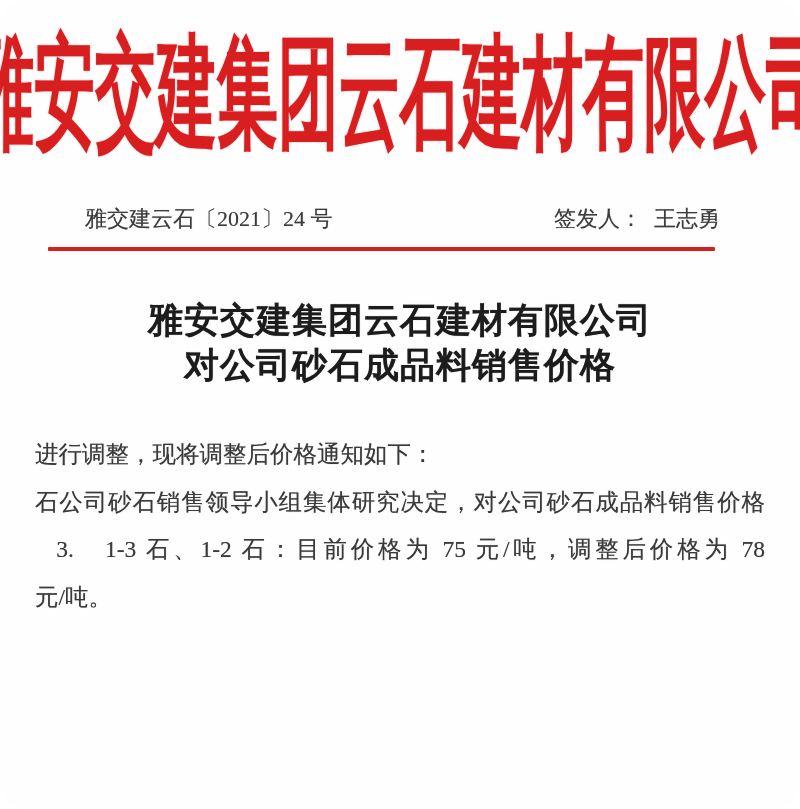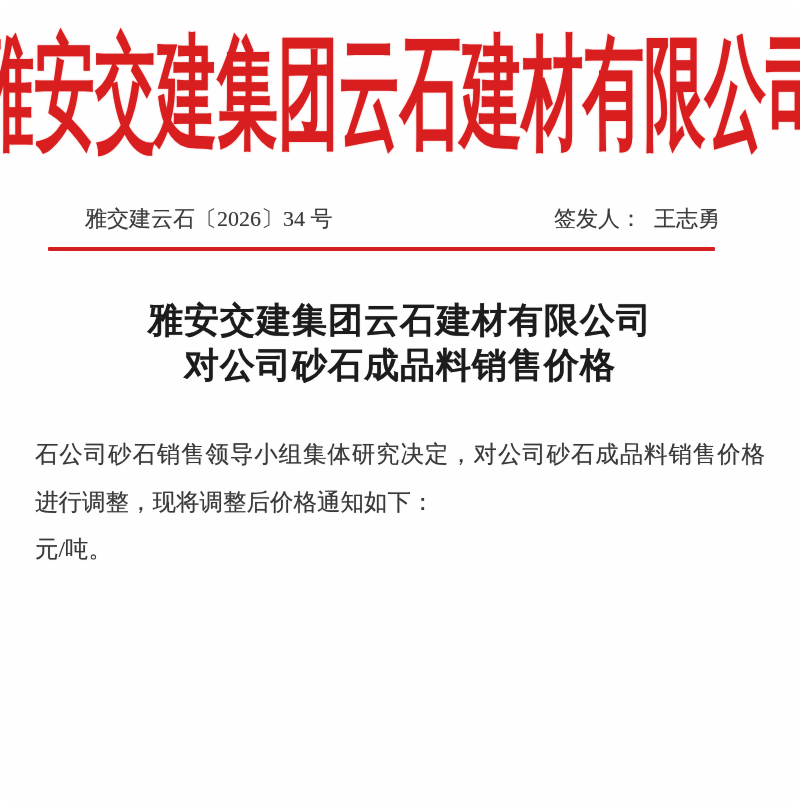"雅交建云石〔2026〕34 号" span { text: 2026〕34 -> 2021〕24 }
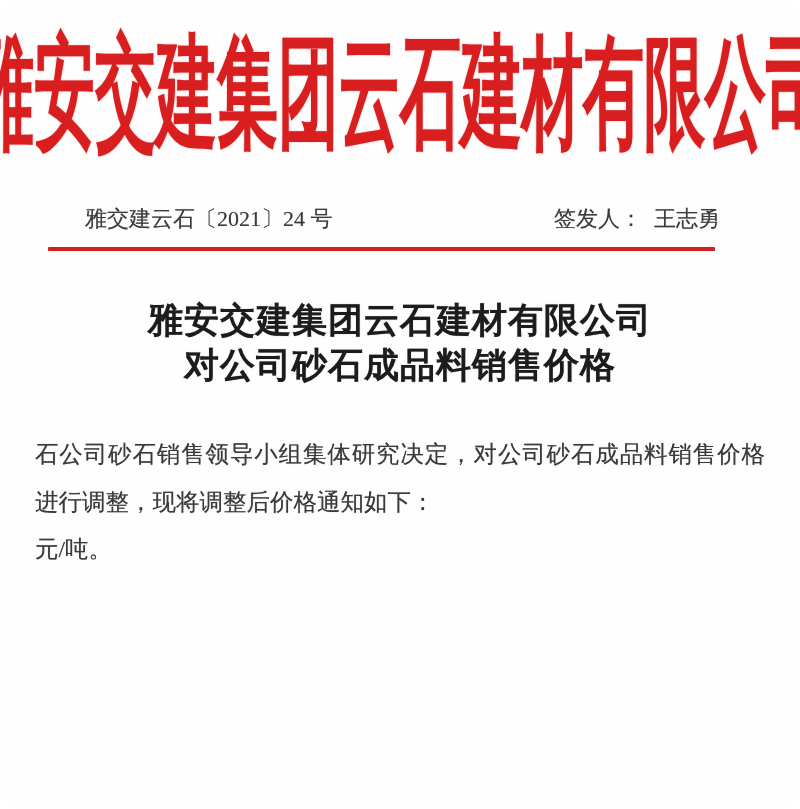"石公司砂石销售领导小组集体研究决定，对公司砂石成品料销售价格" div.line { order: before "进行调整，现将调整后价格通知如下：" -> after "进行调整，现将调整后价格通知如下：" }
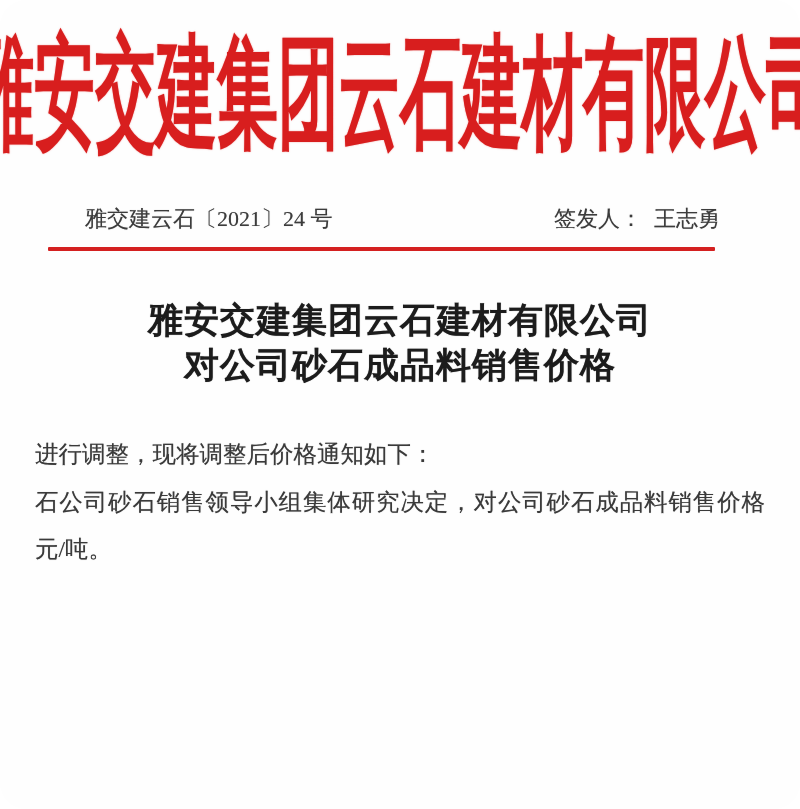"3. 1-3 石、1-2 石：目前价格为 75" div.line { html: none -> <div>3. 1-3 石、1-2 石：目前价格为 75 元/吨，调整后价格为 78</div> }
